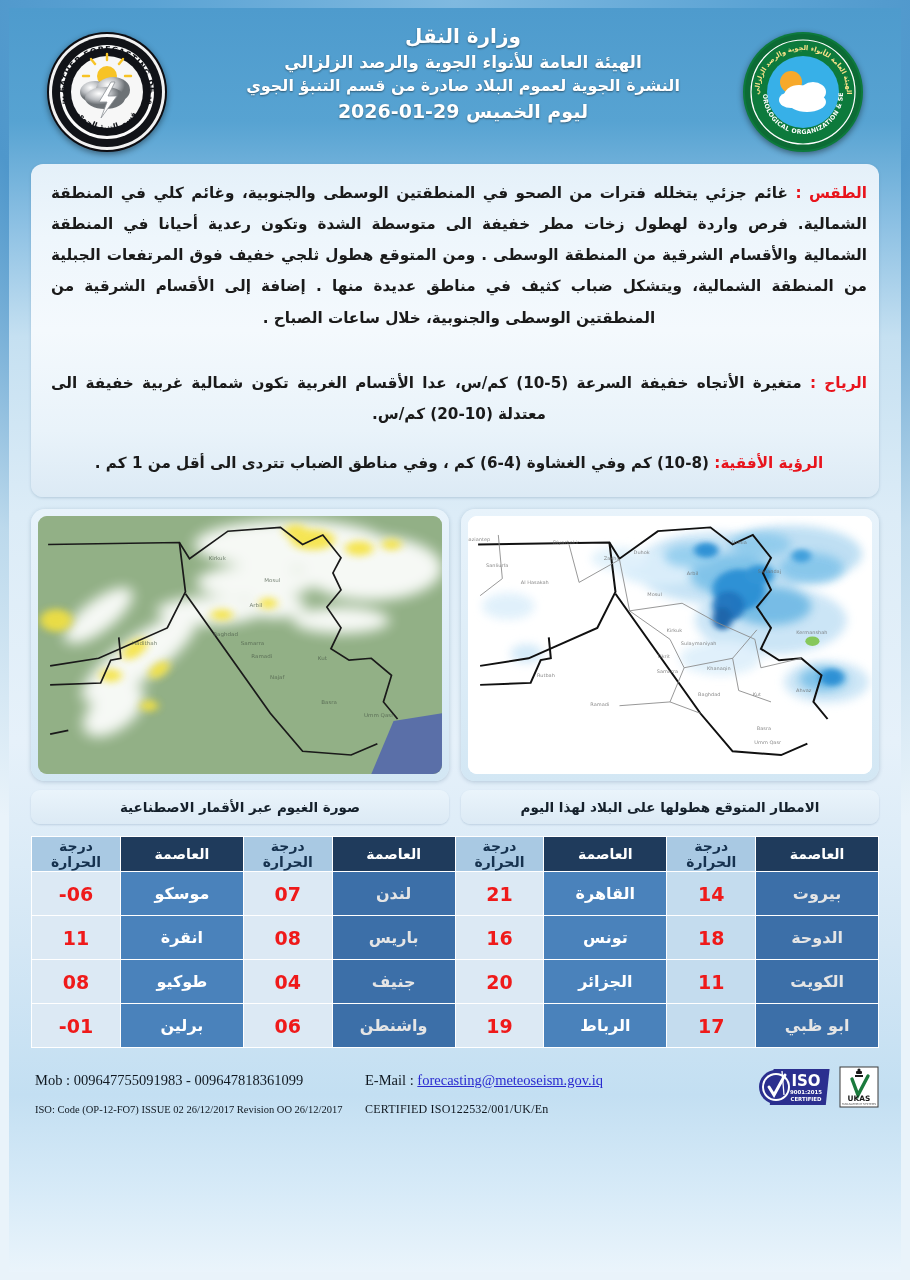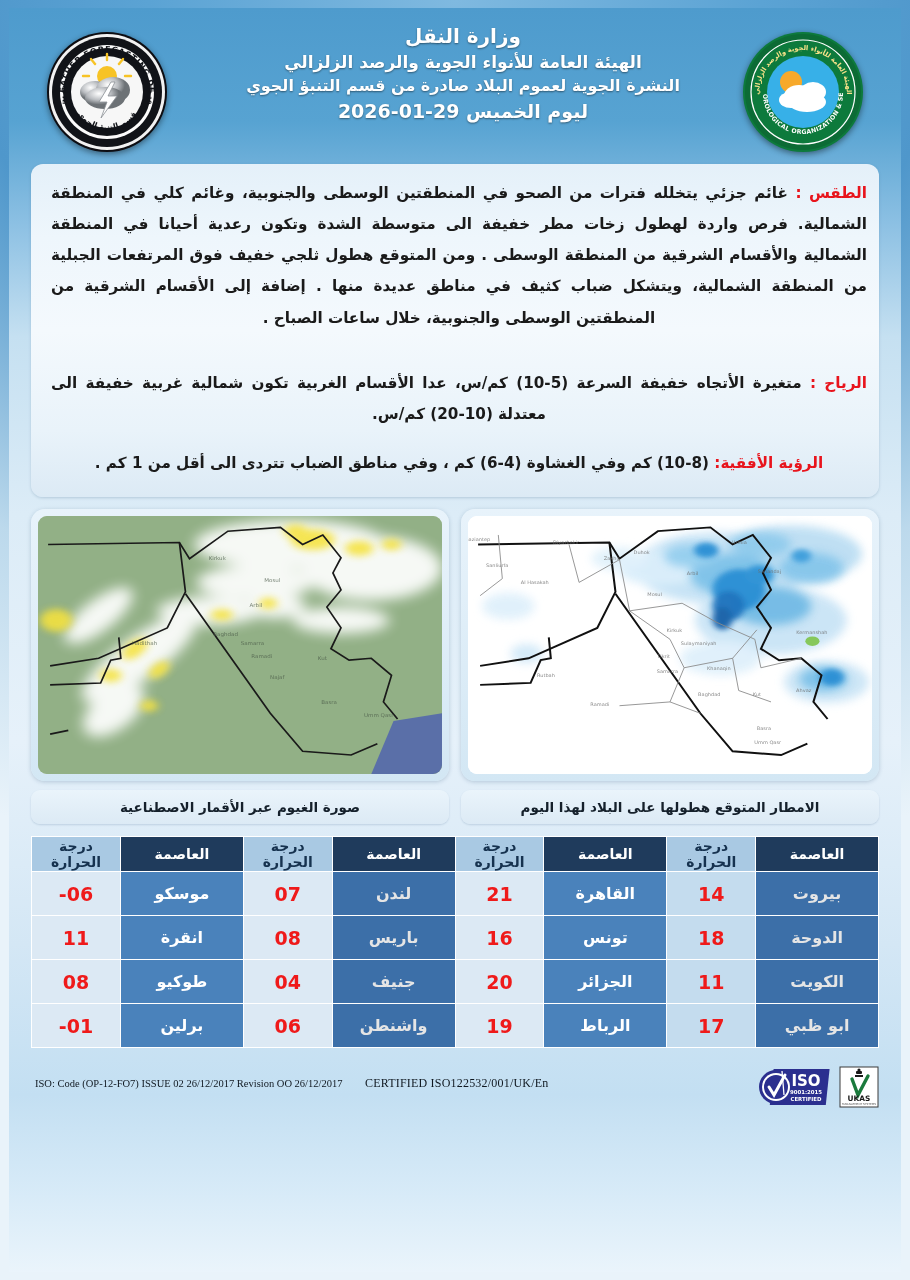"Mob : 009647755091983 - 009647818361099" div.footer-row1 { html: none -> <div> <div>Mob : 009647755091983 - 009647818361099</div> <div> <span>E-Mail : </span><a>forecasting@meteoseism.gov.iq</a> </div> </div> }
